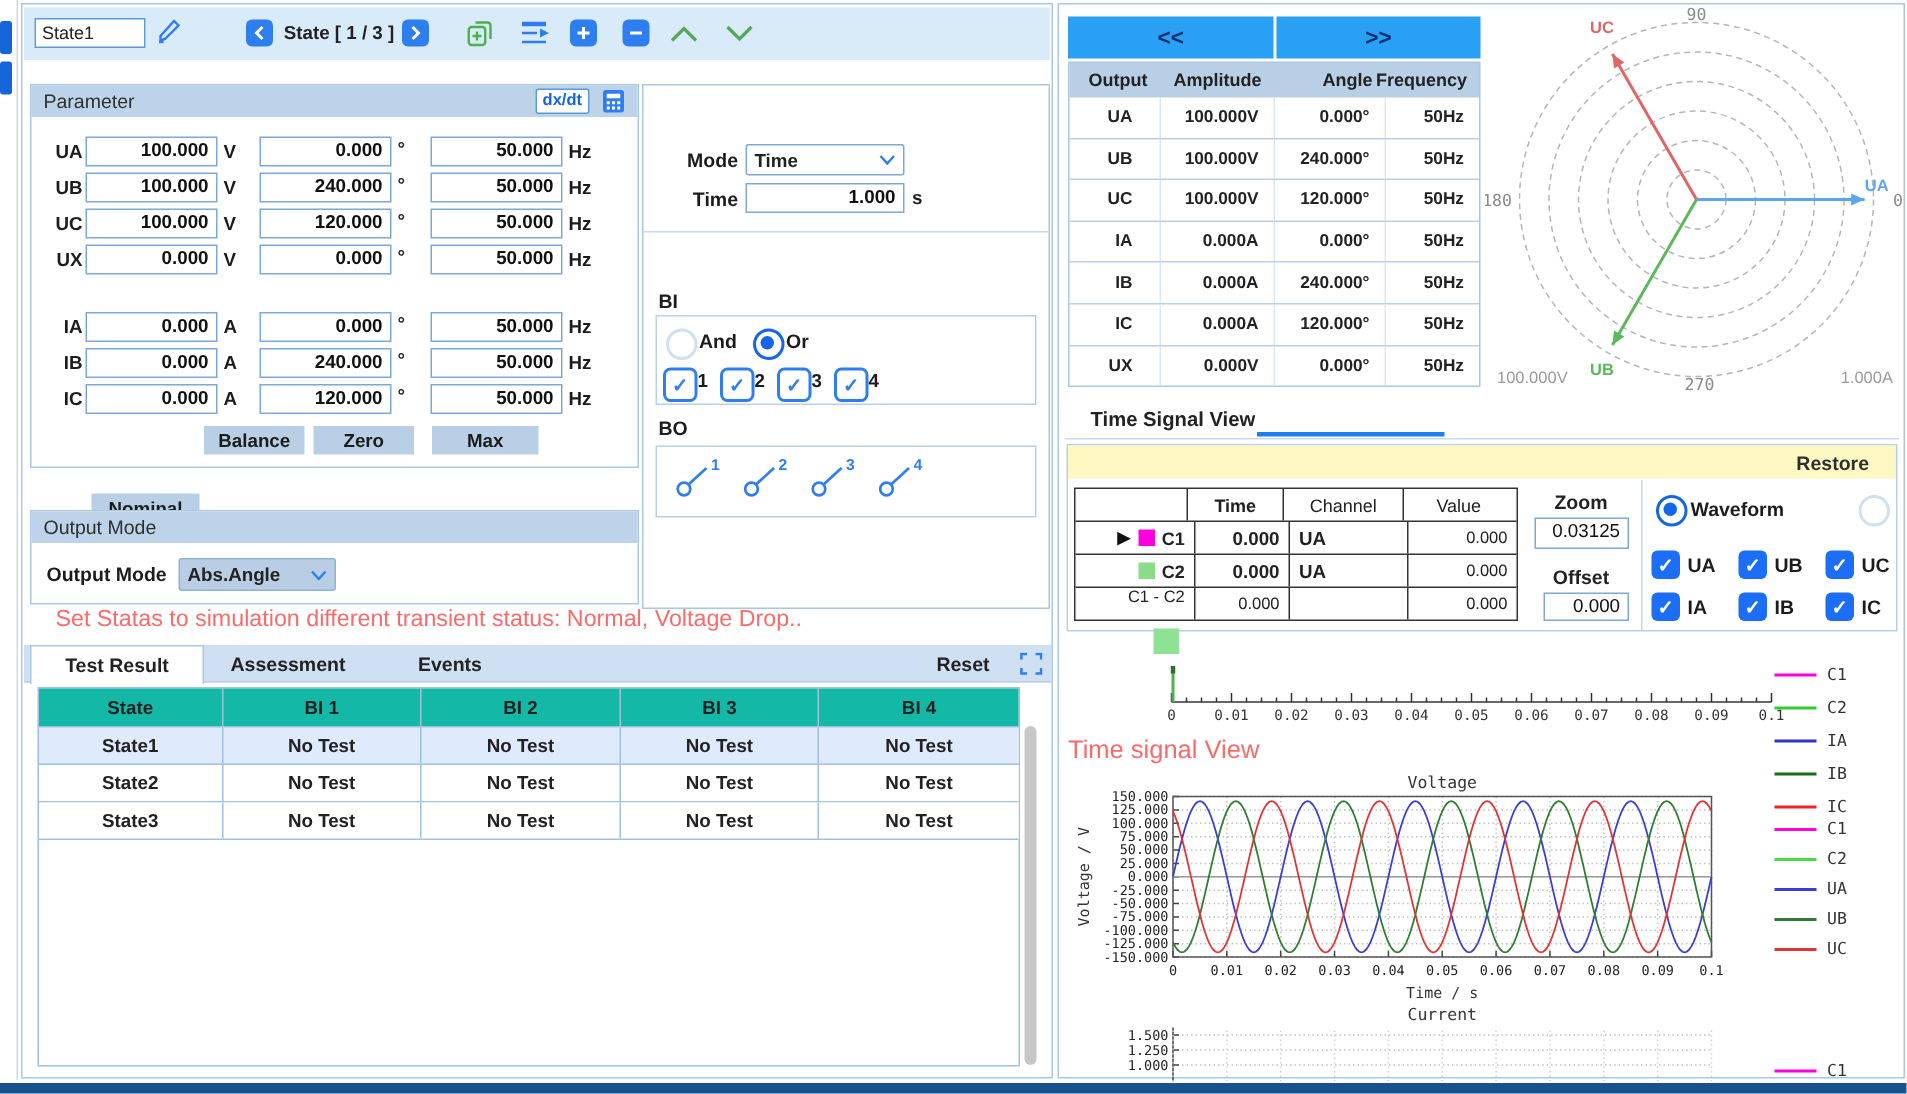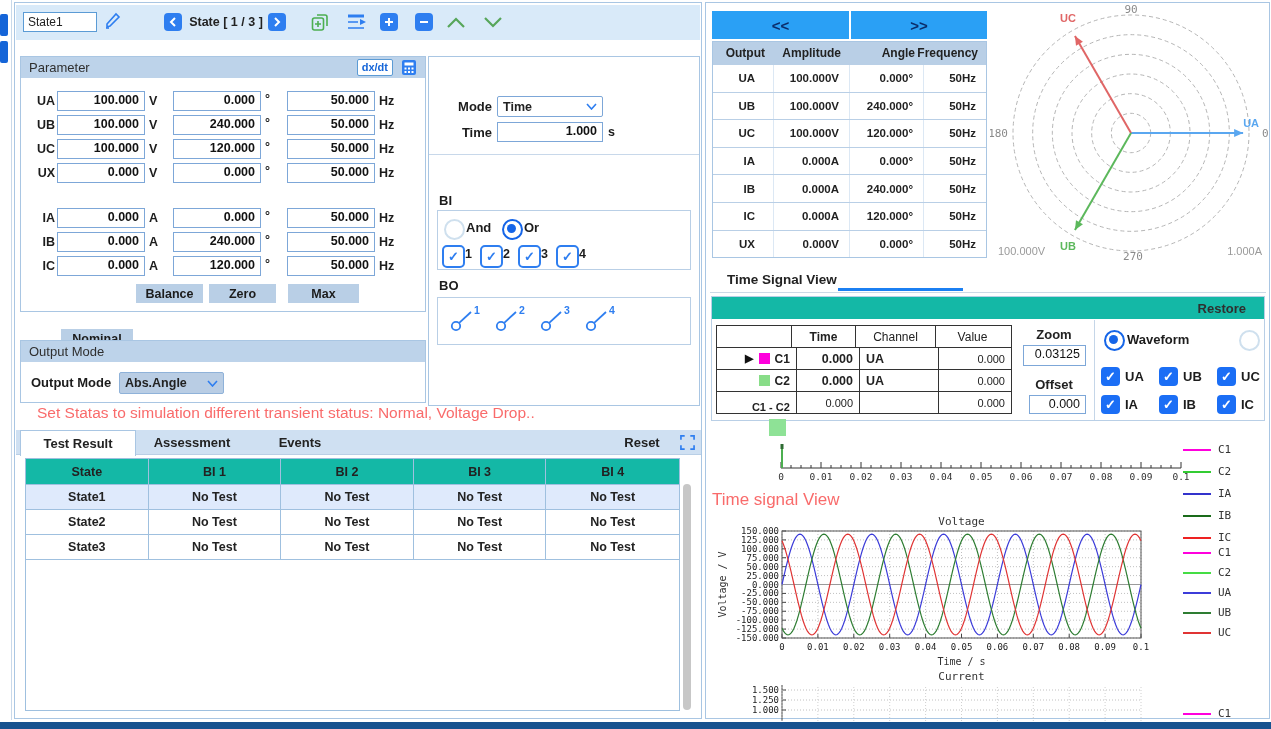"Restore" div.phdr { background: #14b8a6 -> #fef9c3 }
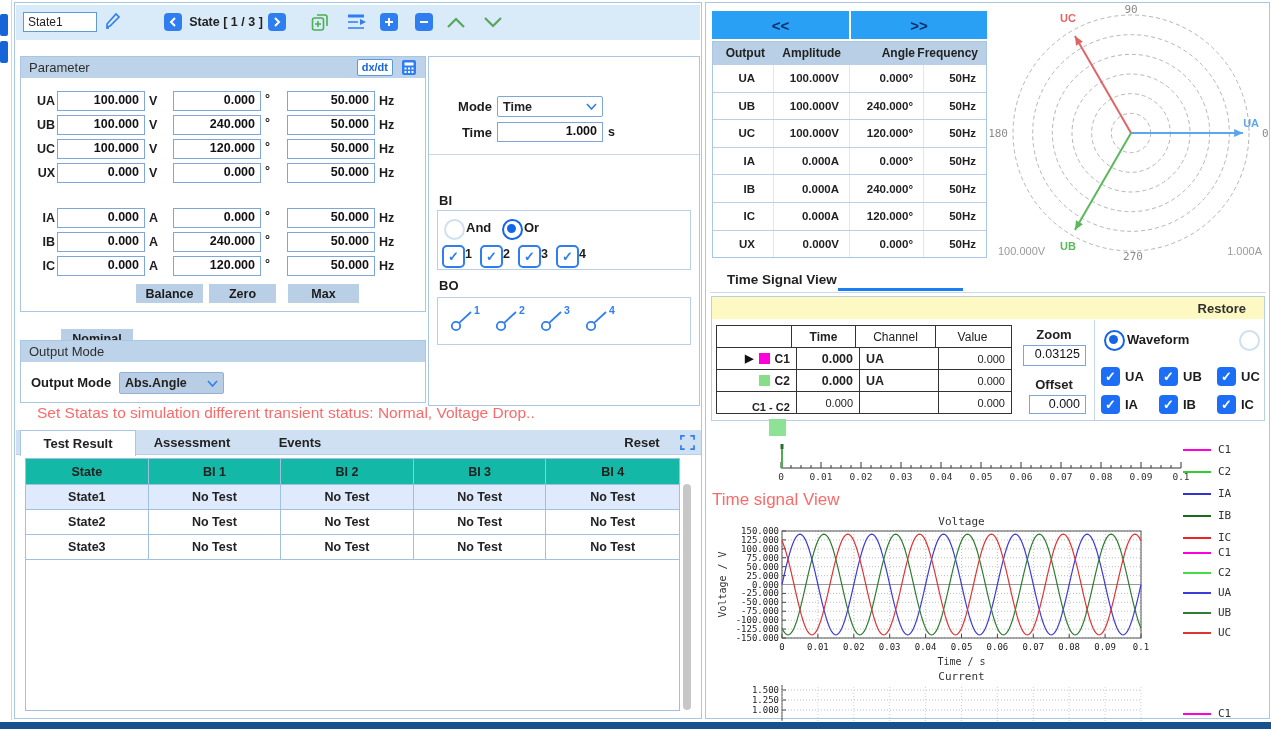"C1 - C2" div { align-items: flex-end -> flex-start; font-weight: 700 -> 400 }
